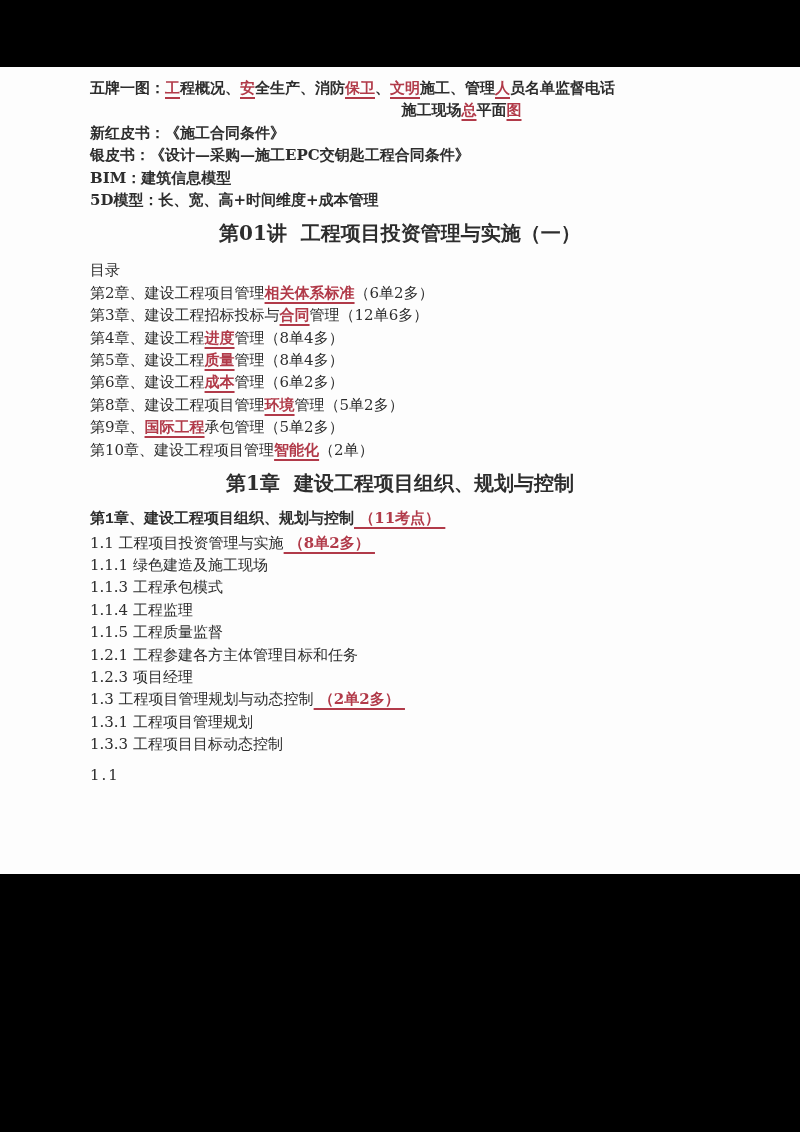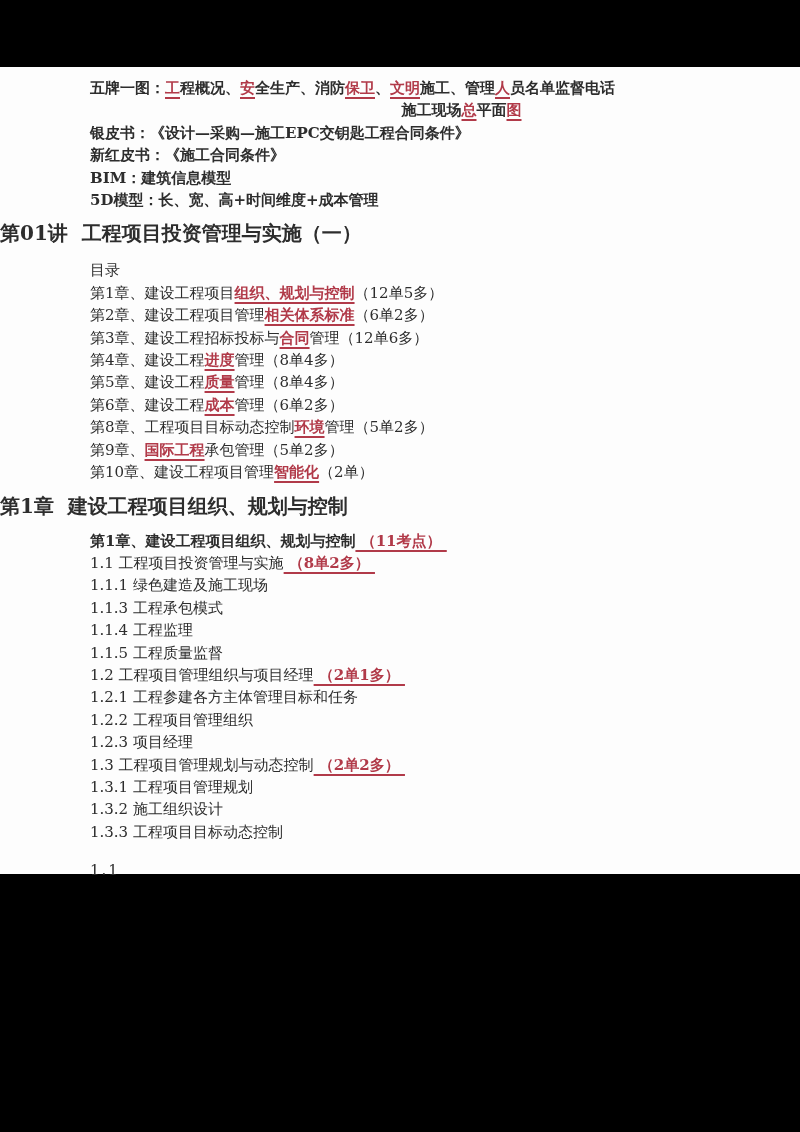"银皮书：《设计—采购—施工EPC交钥匙工程合同条件》" div.line { order: before "新红皮书：《施工合同条件》" -> after "新红皮书：《施工合同条件》" }
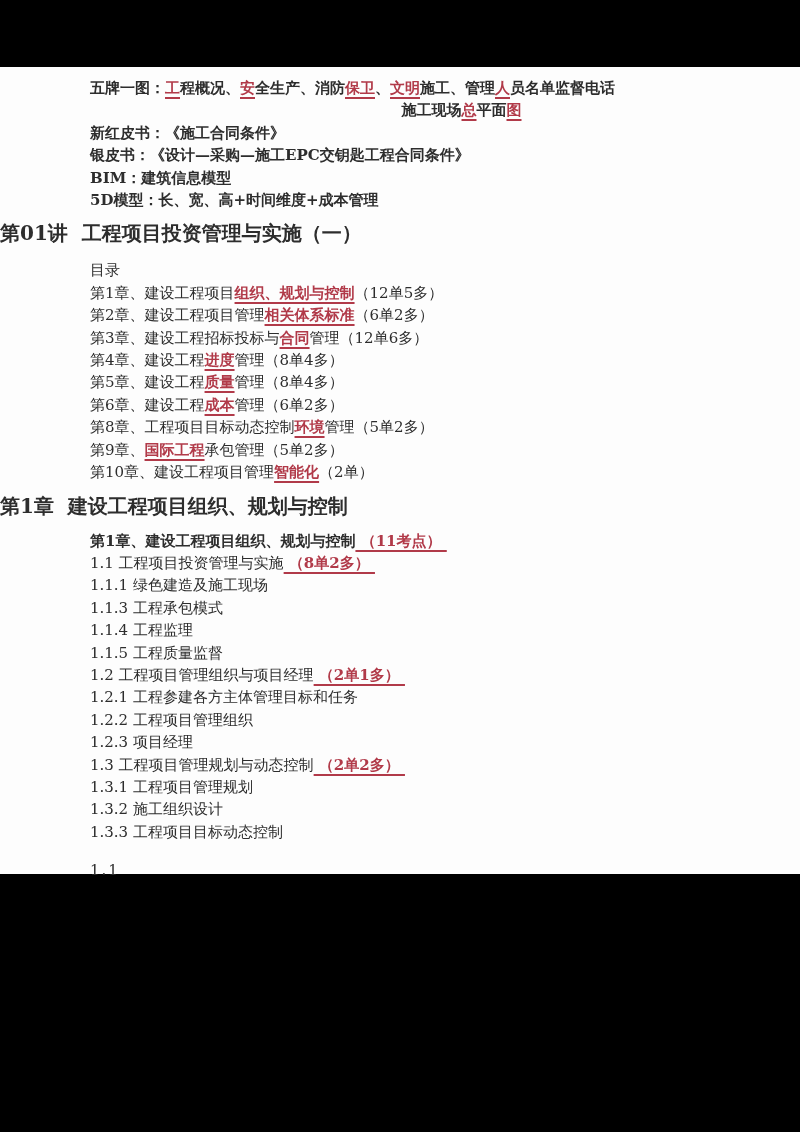"第01讲 工程项目投资管理与实施（一）" .heading { text-align: none -> center }
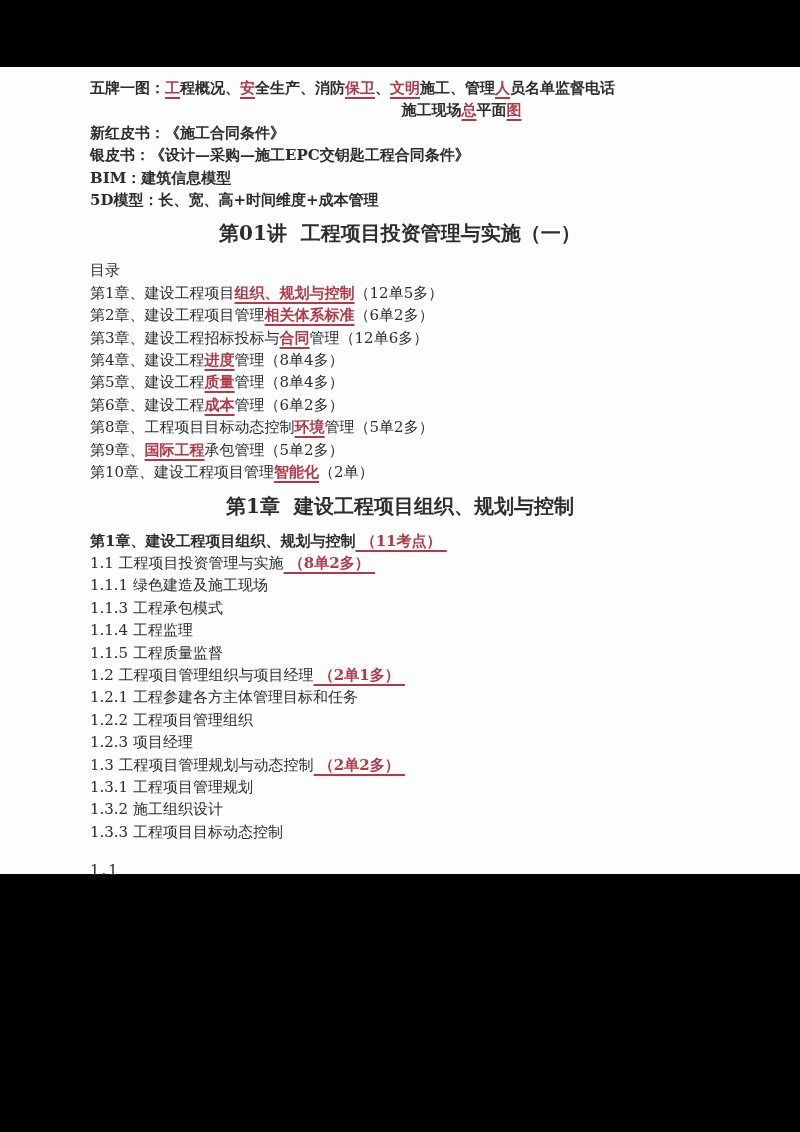"第1章、建设工程项目组织、规划与控制（12单5多）" div.line { html: <div><span>第1章、建设工程项目</span><span>组织、规划与控制</span><span>（12单5多）</span></div> -> none }
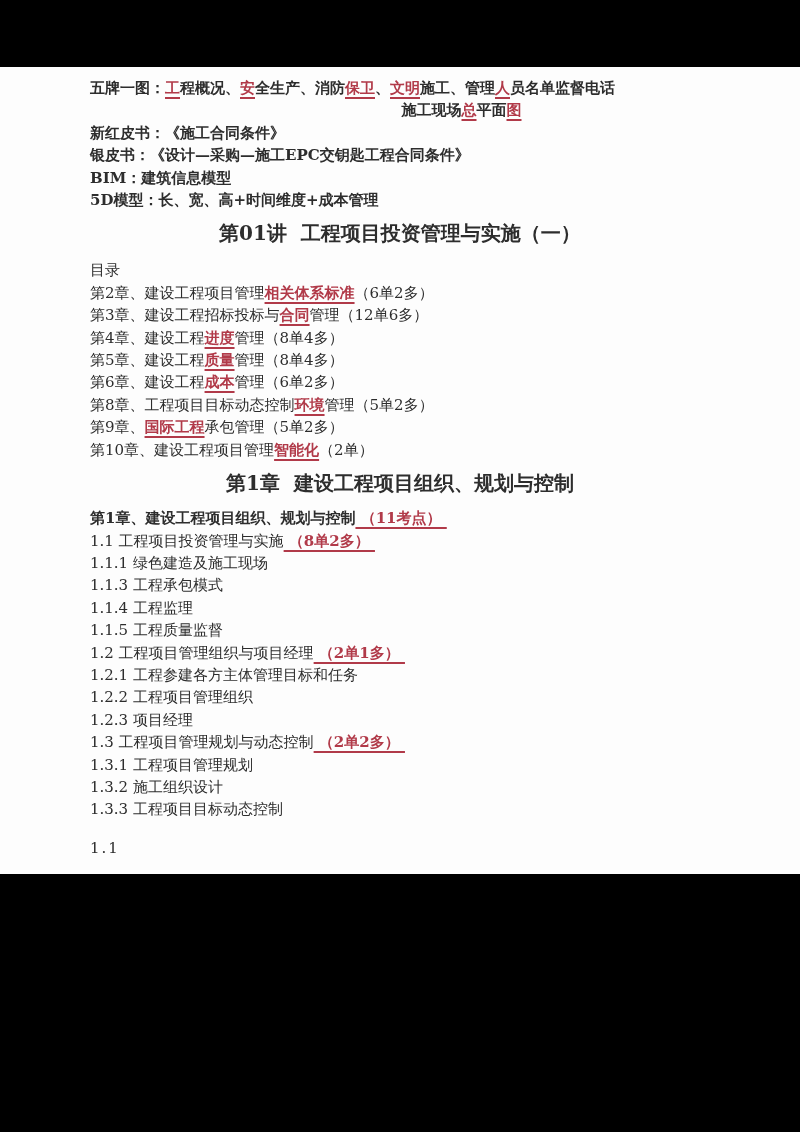"第8章、工程项目目标动态控制" span.plain { text: 工程项目目标动态控制 -> 建设工程项目管理 }
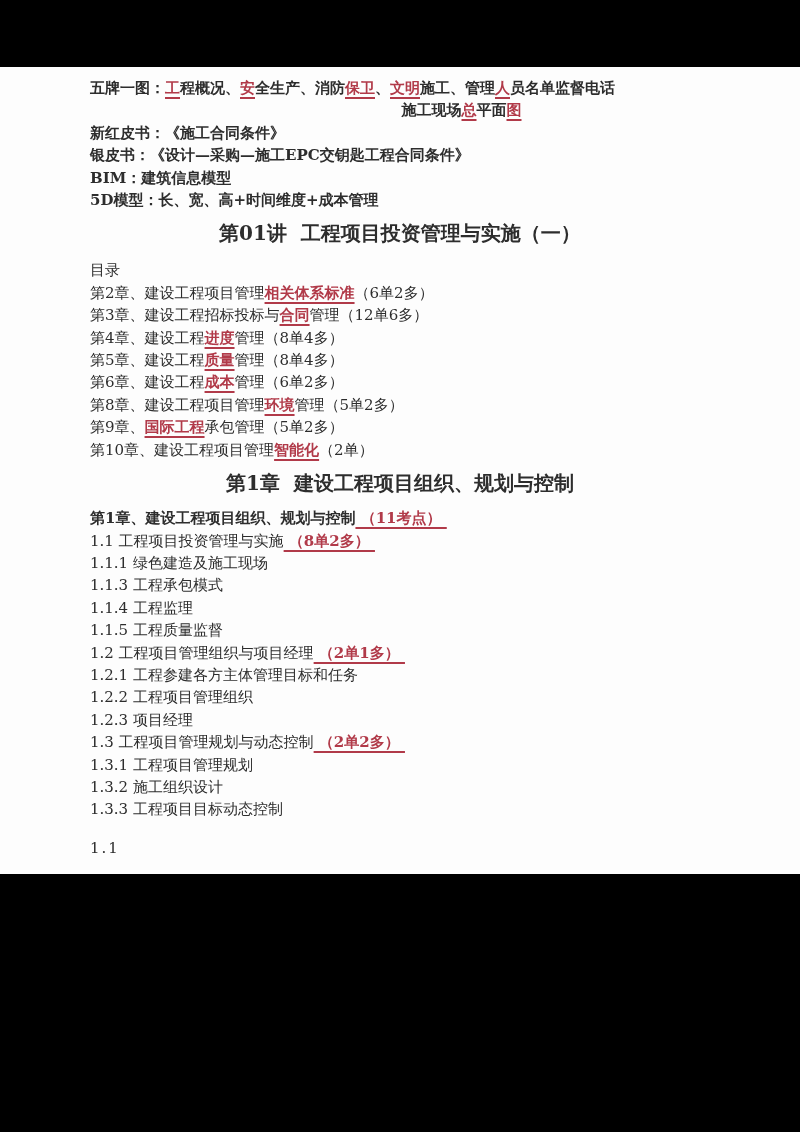"第1章、建设工程项目组织、规划与控制" .bold { font-family: none -> Liberation Mono, monospace }
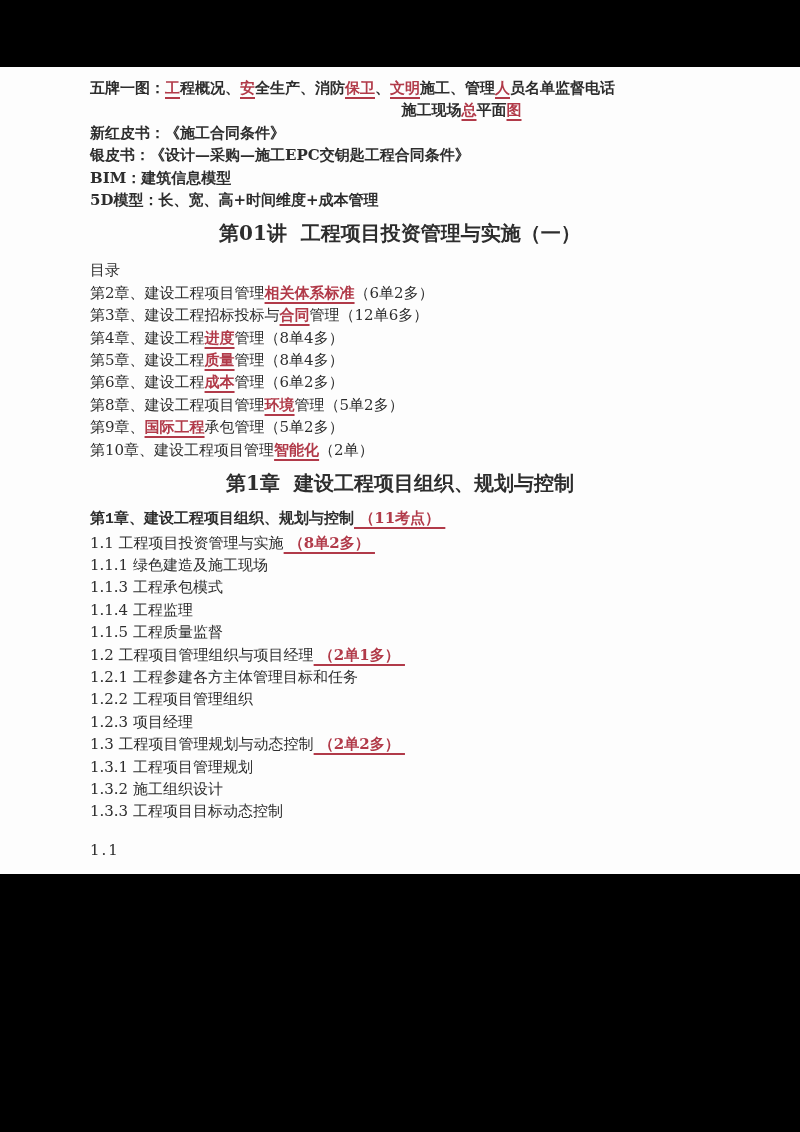"1.2 工程项目管理组织与项目经理 （2单1多）" div.line { html: <div><span>1.2 工程项目管理组织与项目经理</span><span> （2单1多） </span></div> -> none }
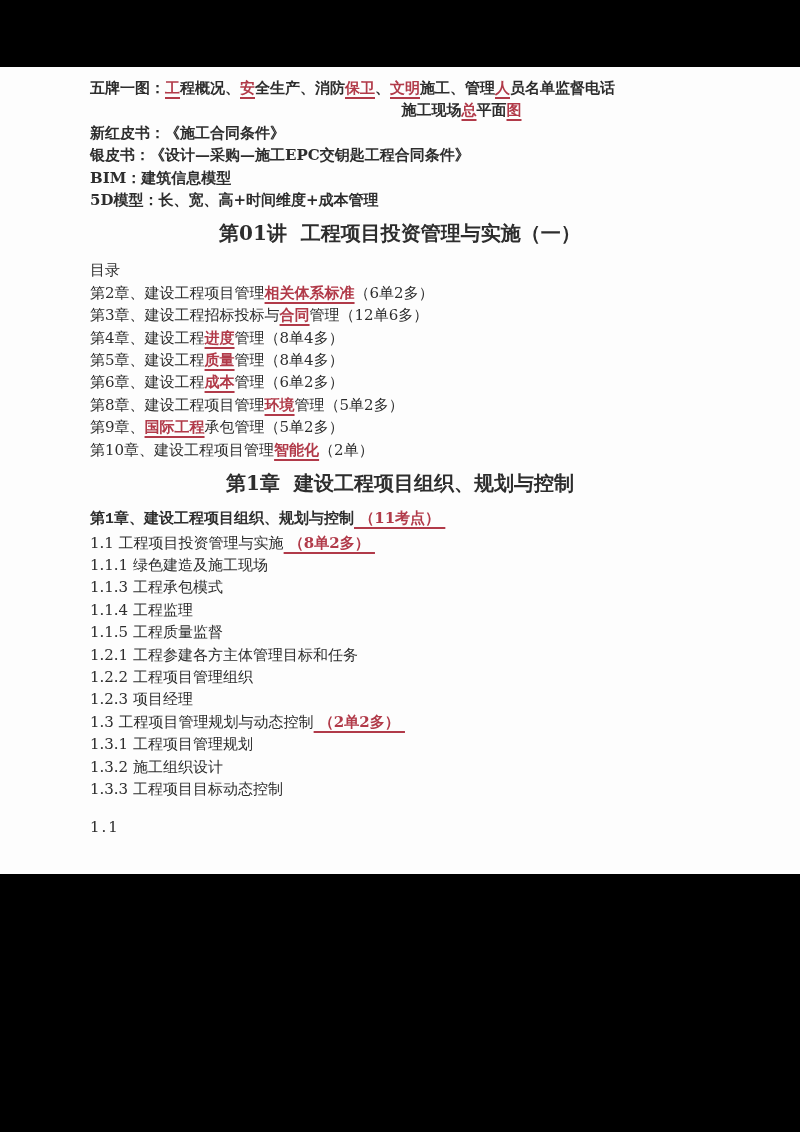"1.2.2 工程项目管理组织" div.line { html: <div><span>1.2.2 工程项目管理组织</span></div> -> none }
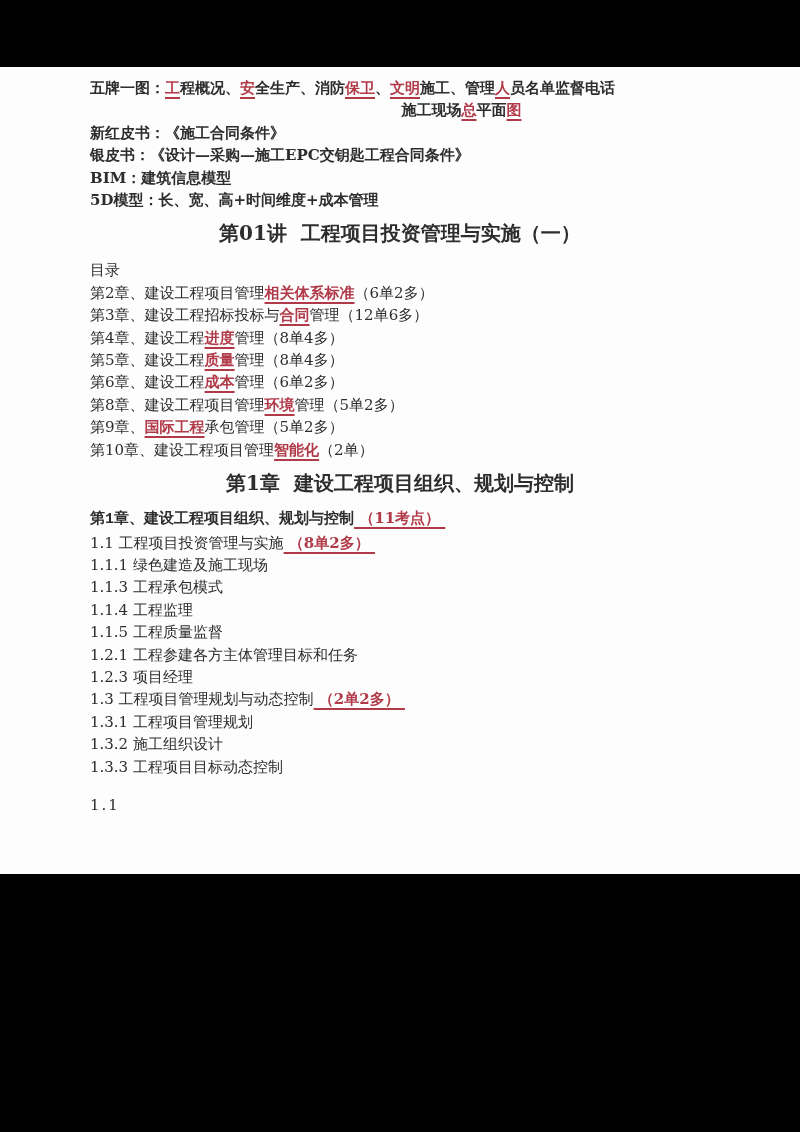"1.3.2 施工组织设计" div.line { html: <div><span>1.3.2 施工组织设计</span></div> -> none }
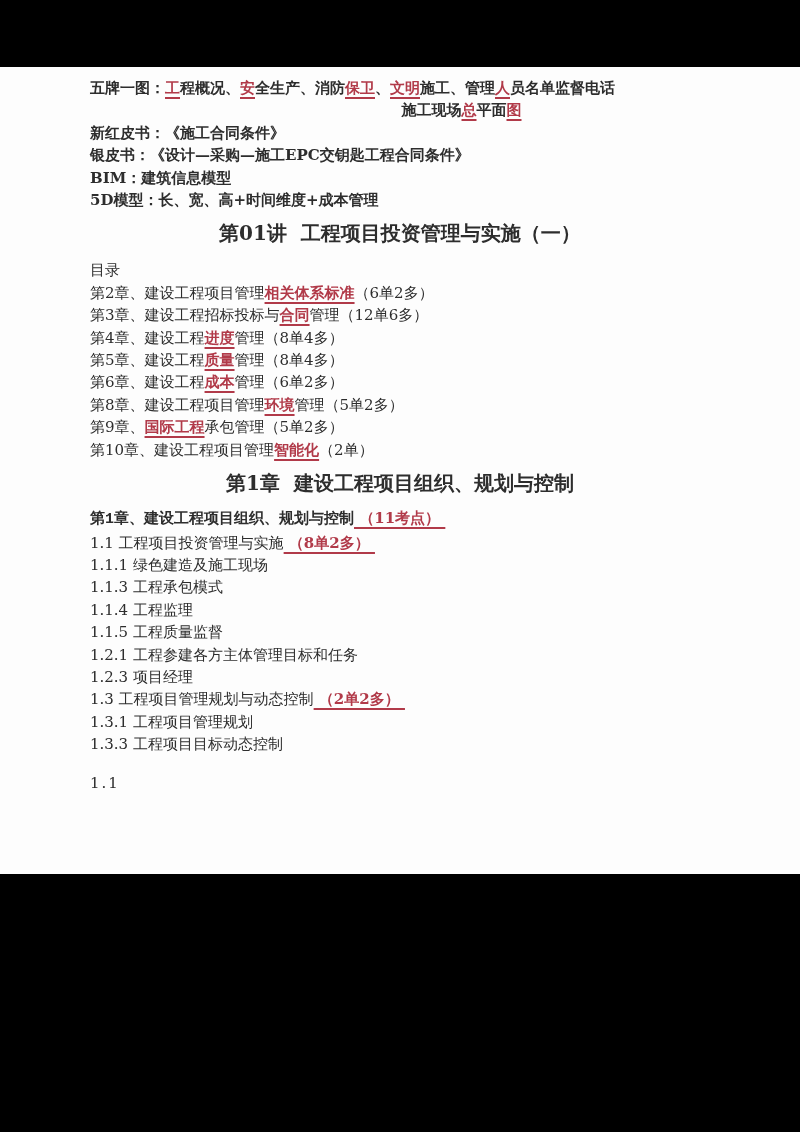"1.1" .footer-num { margin-top: 16px -> 8px }
